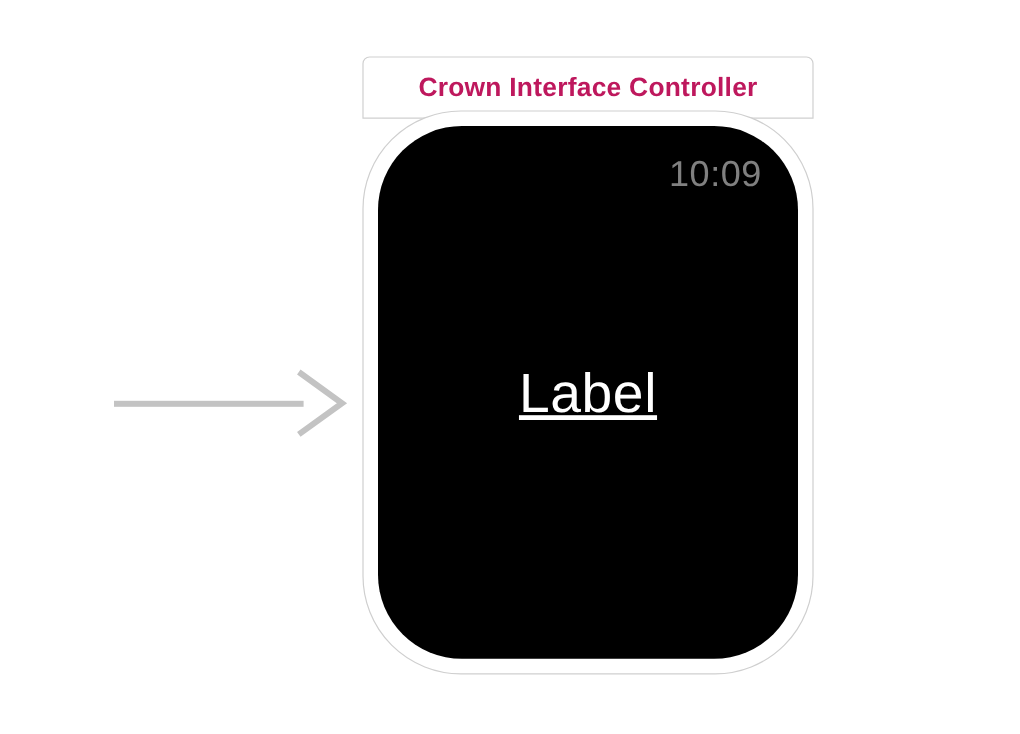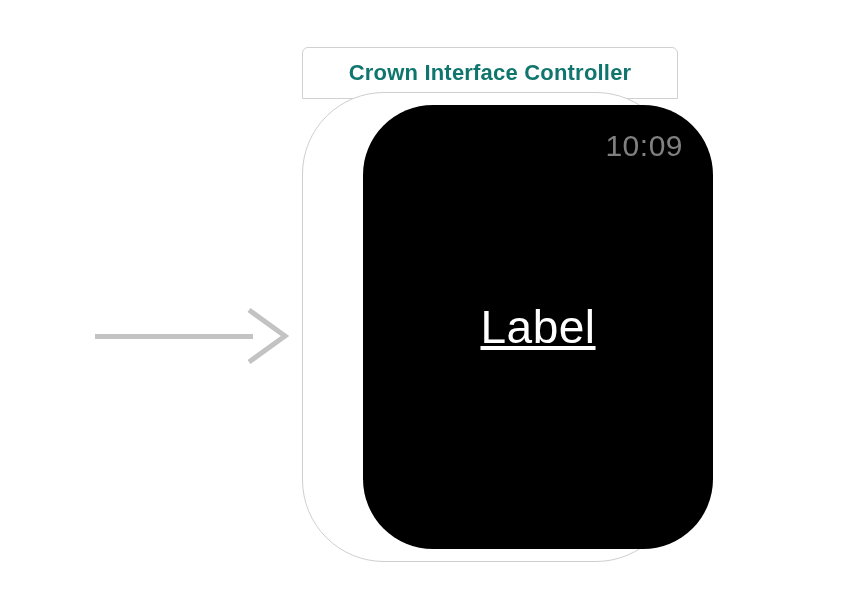"Crown Interface Controller" .controller-header { color: #0f766e -> #be185d }
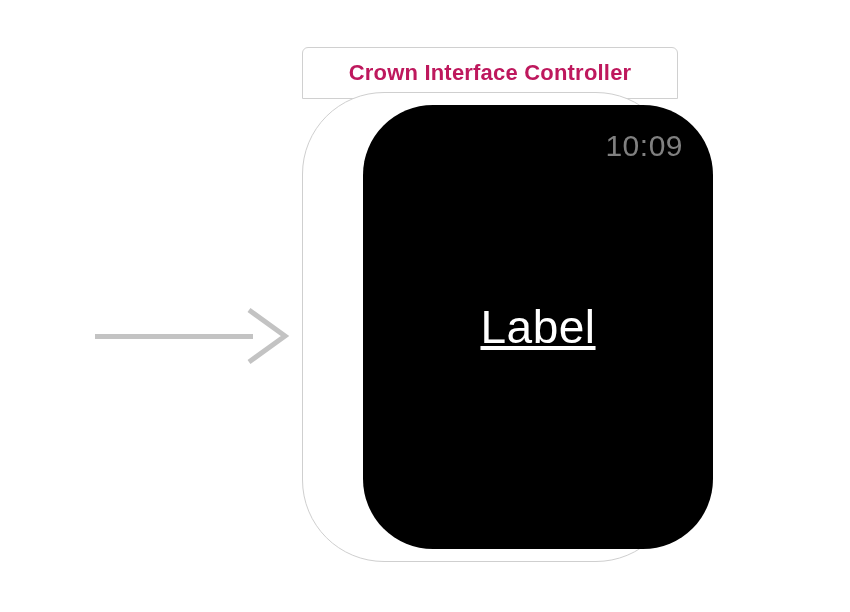"10:09" .watch-screen { margin-left: 48px -> none }
